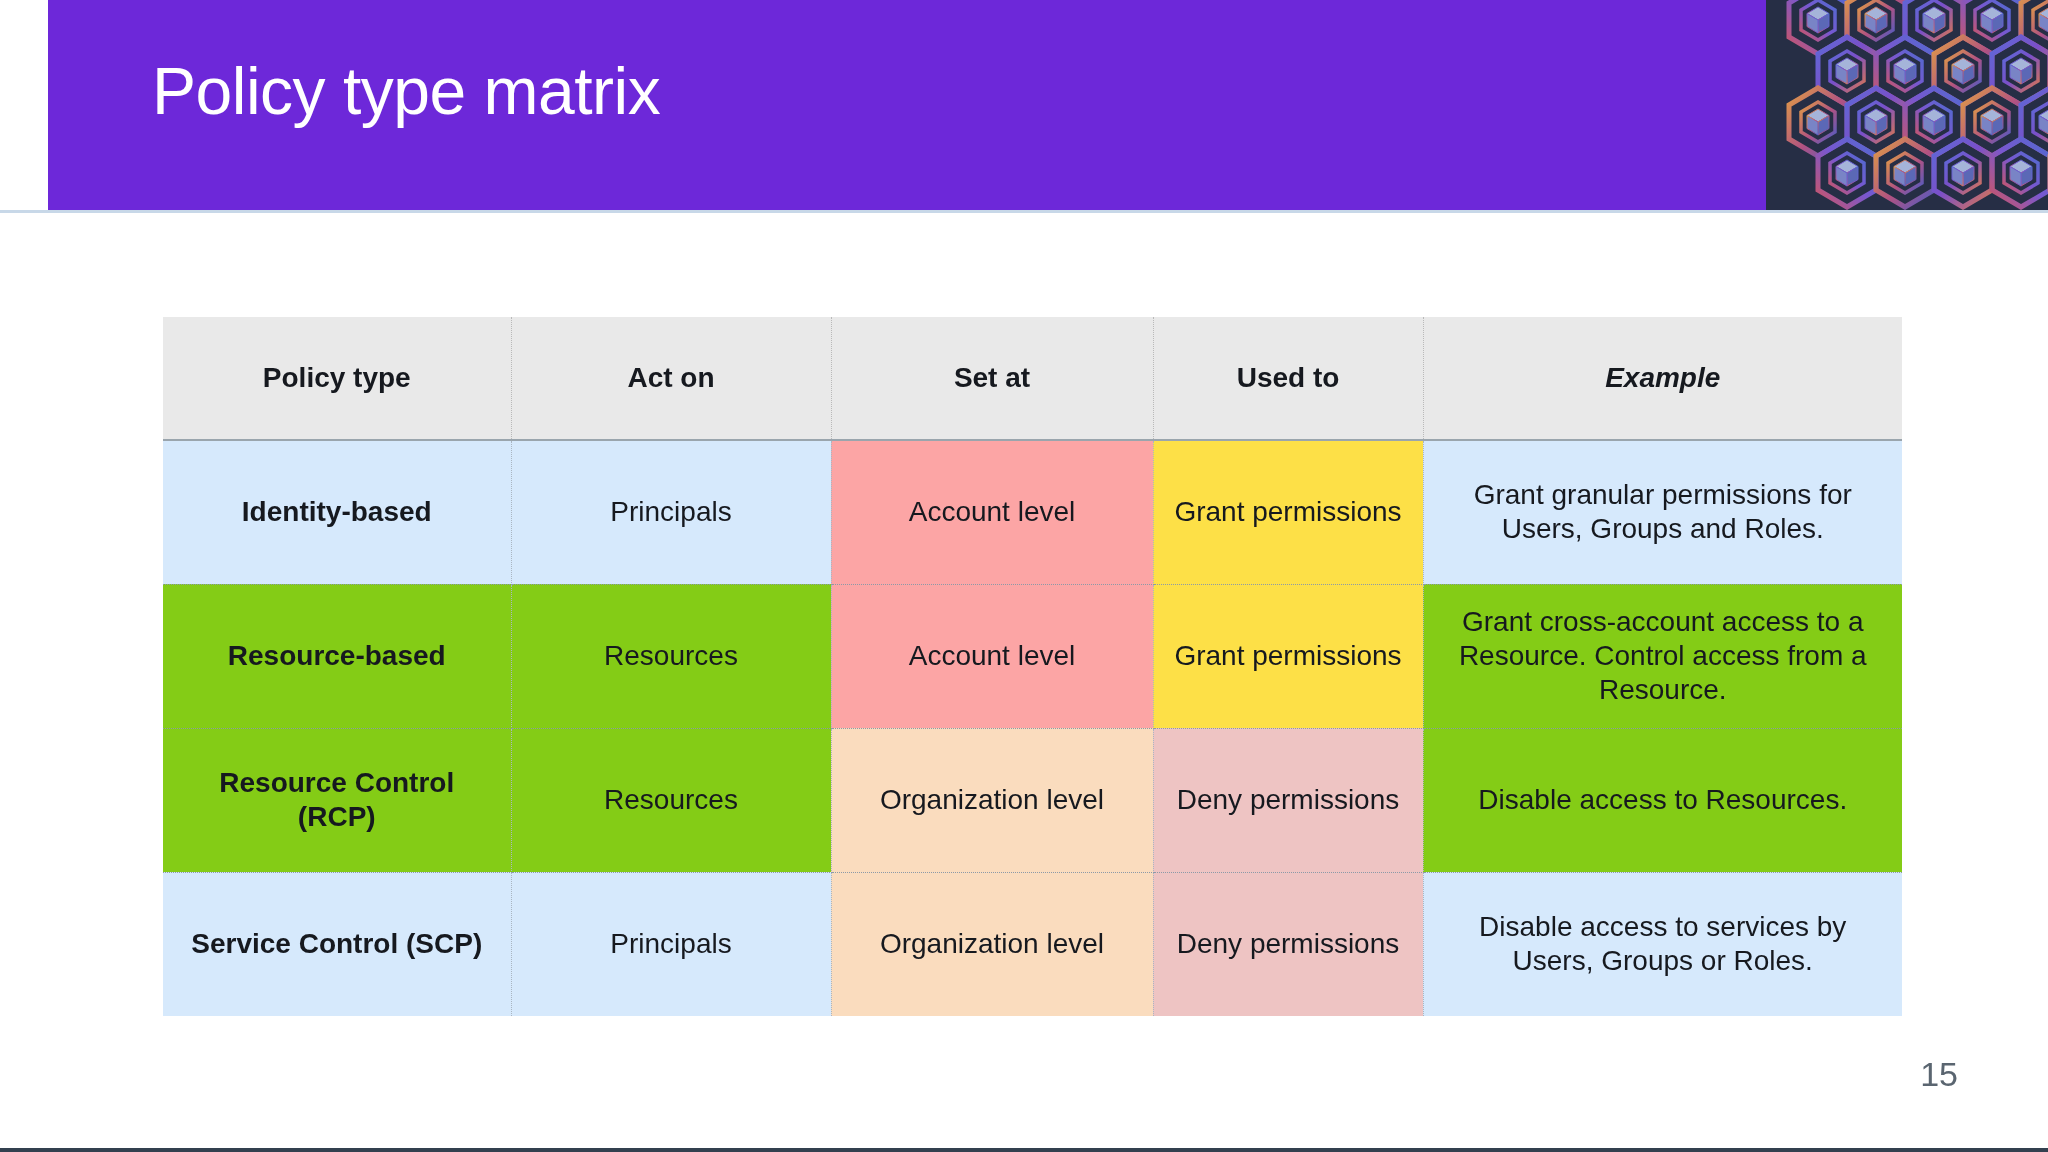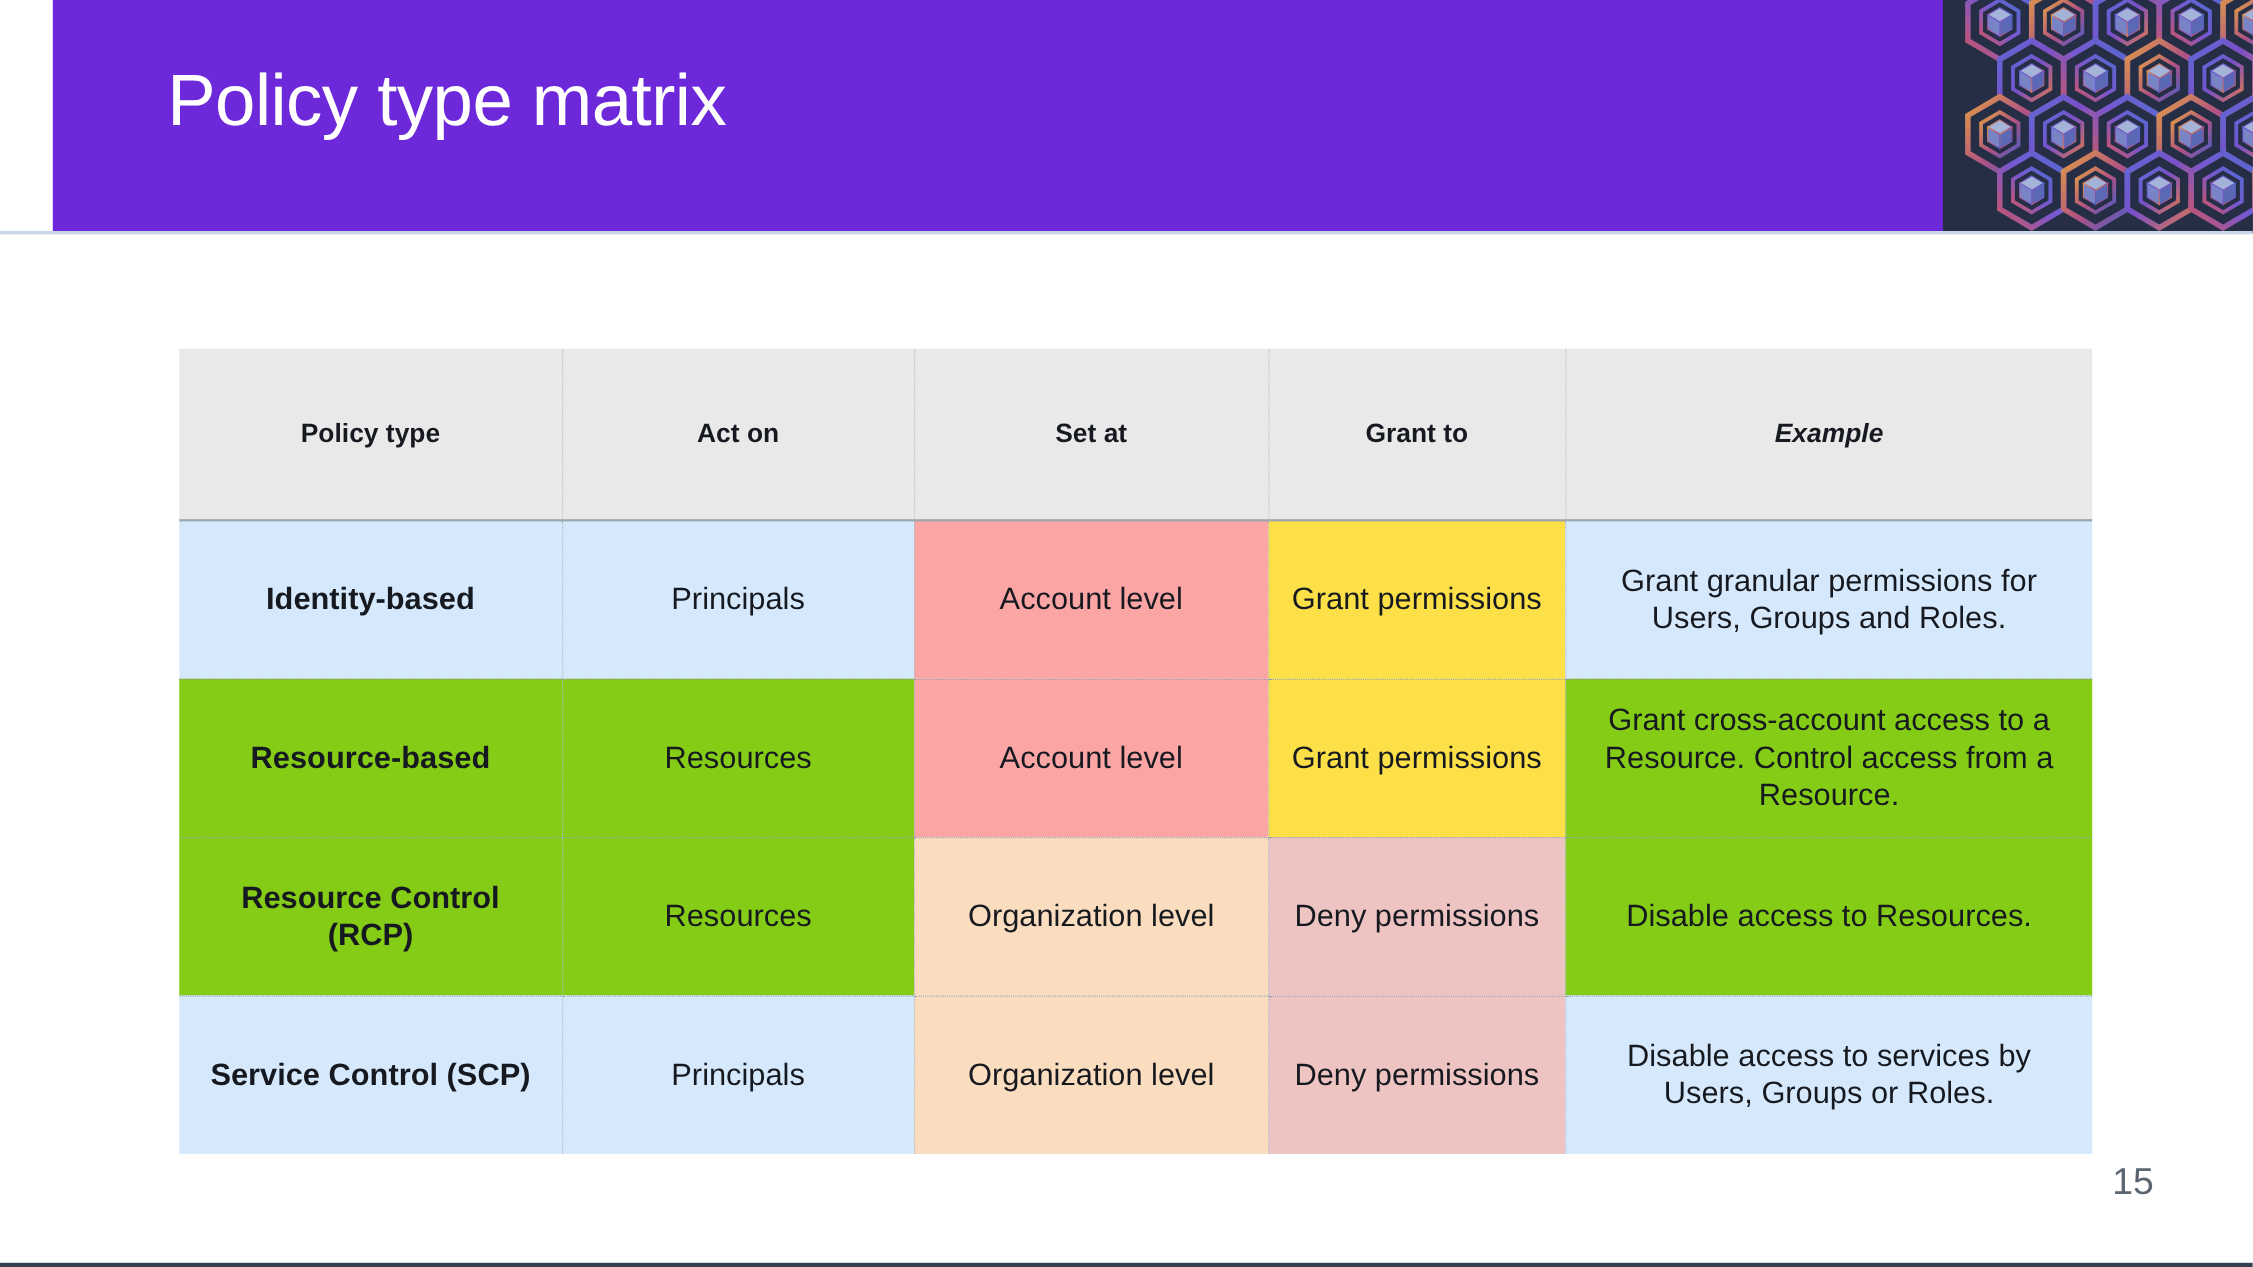"Policy type" .matrix th { font-size: 24px -> 28px; height: 156px -> 123px }
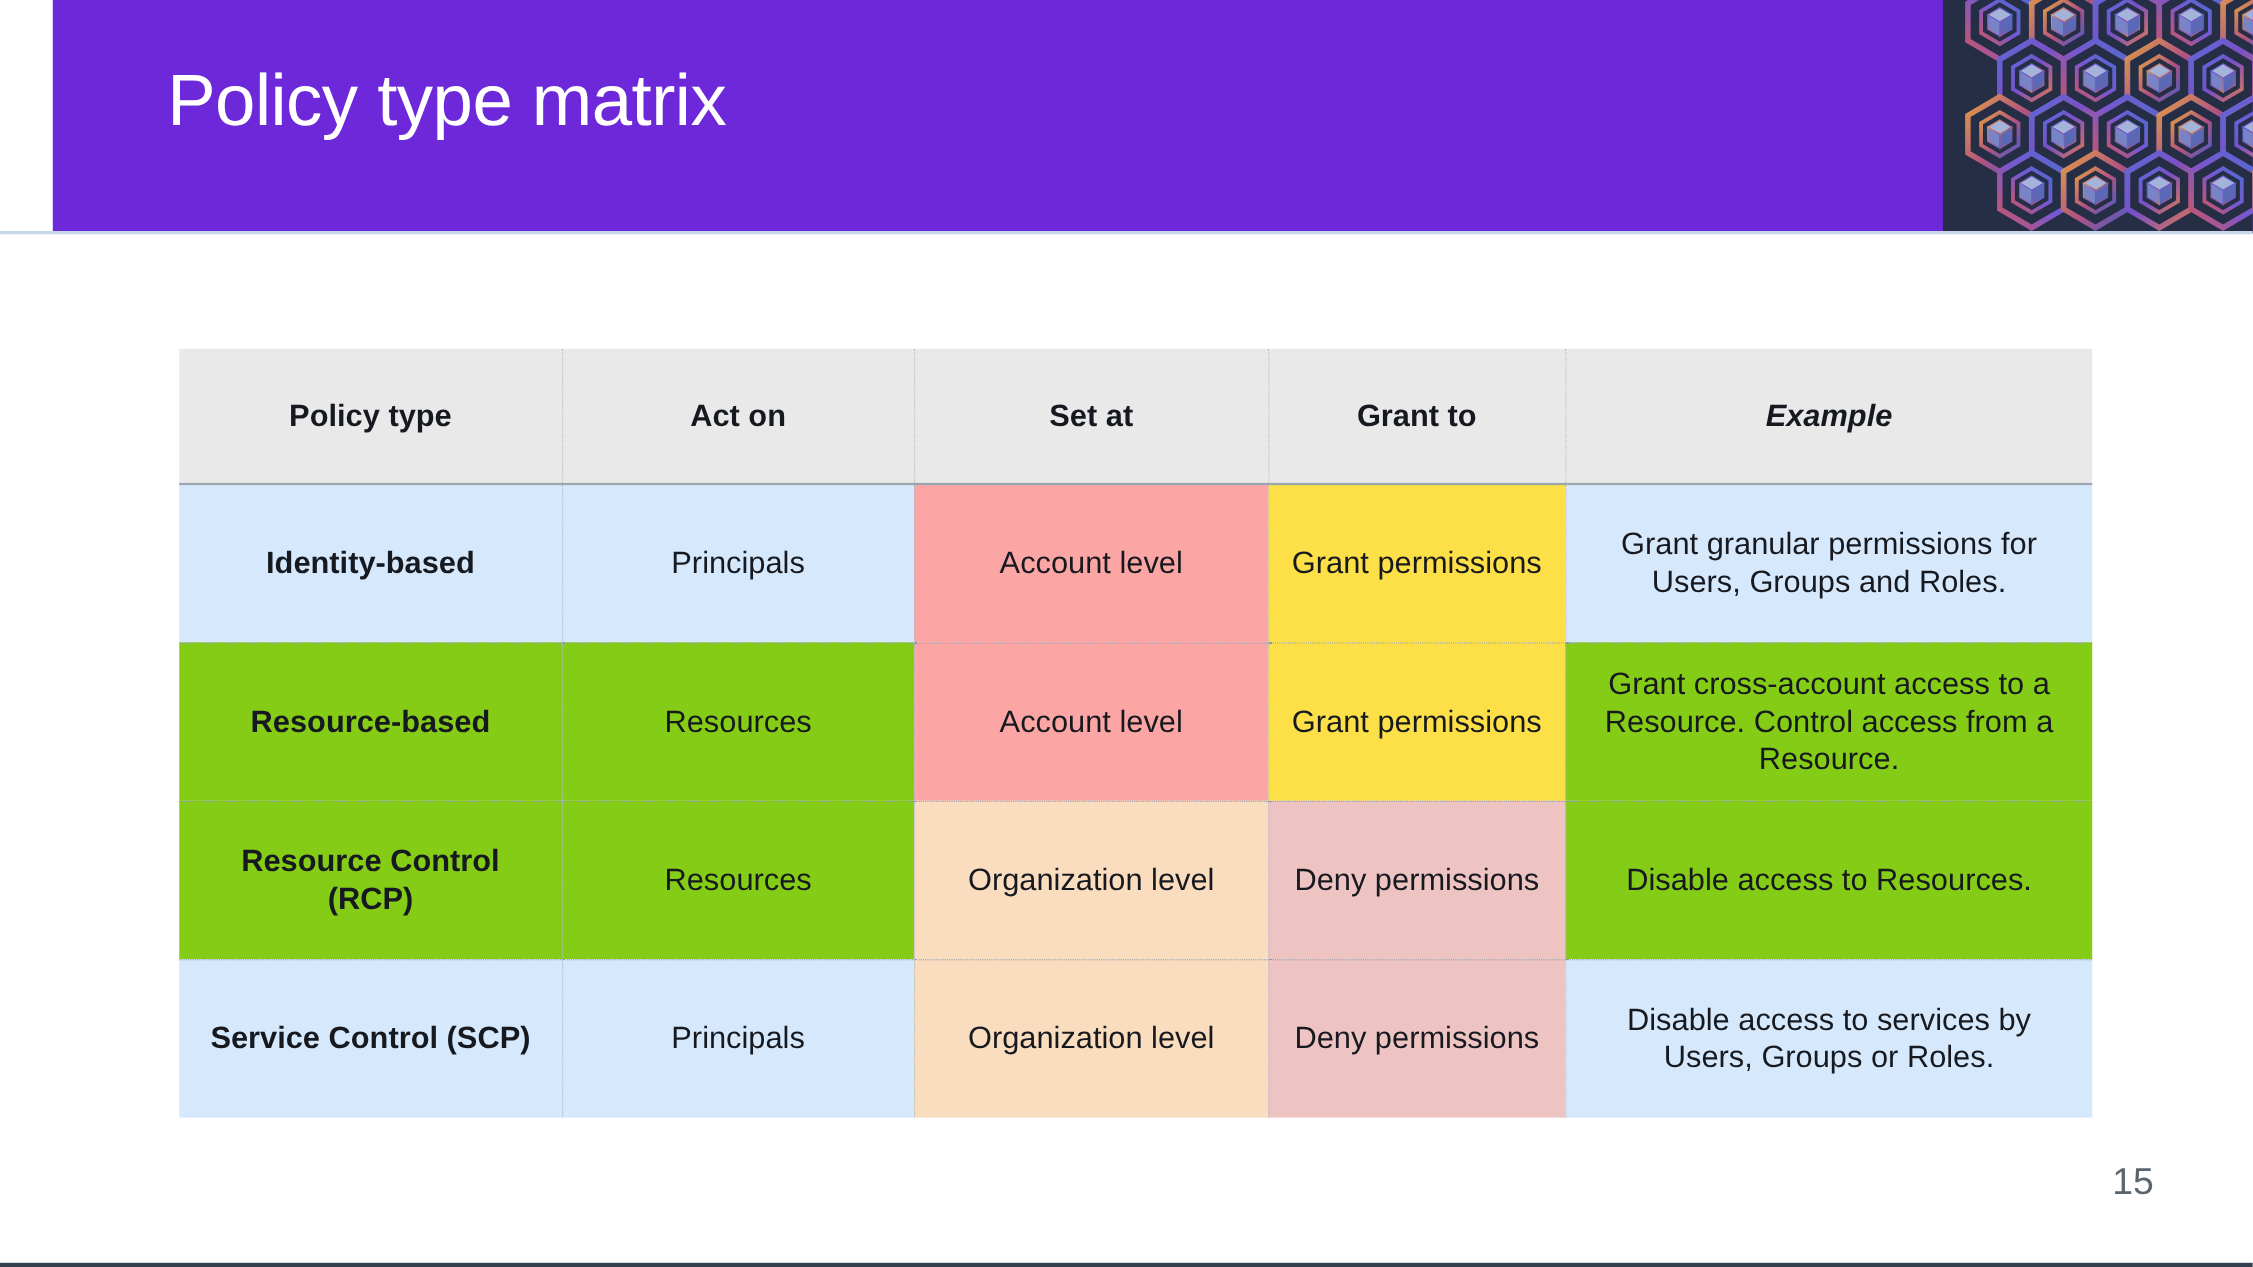"Grant to" th { text: Grant -> Used }
